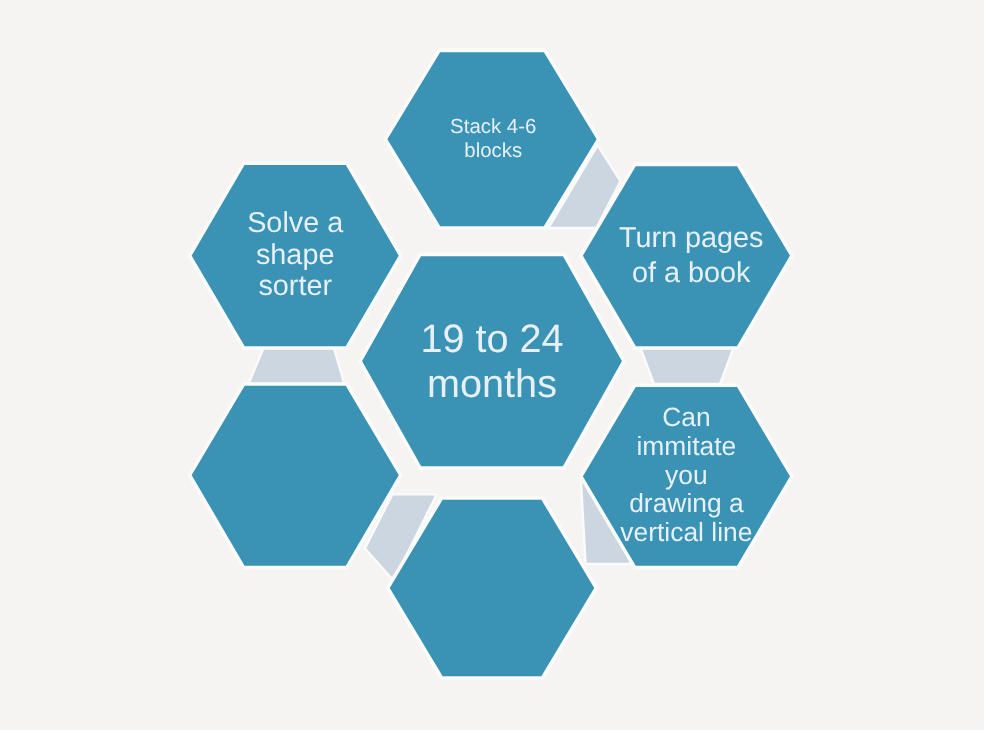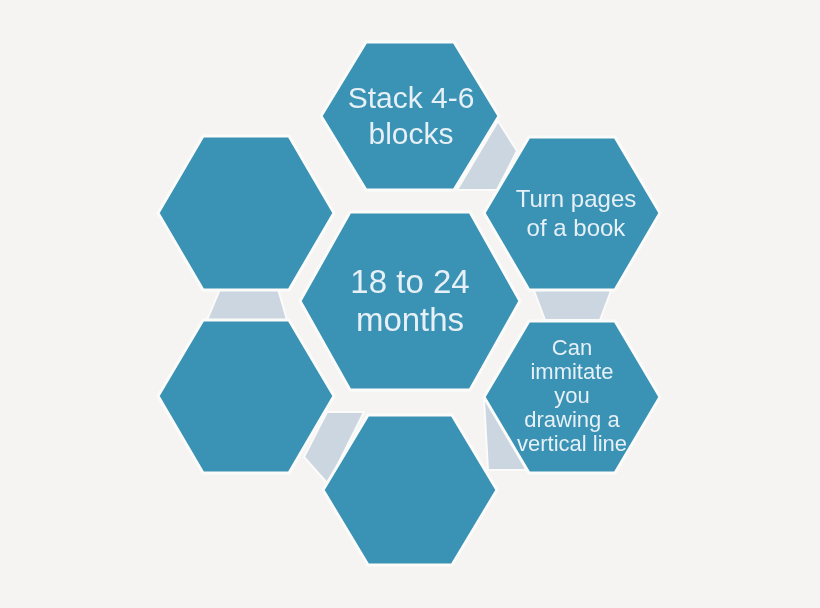"Stack 4-6" .label-top { font-size: 30px -> 17px }
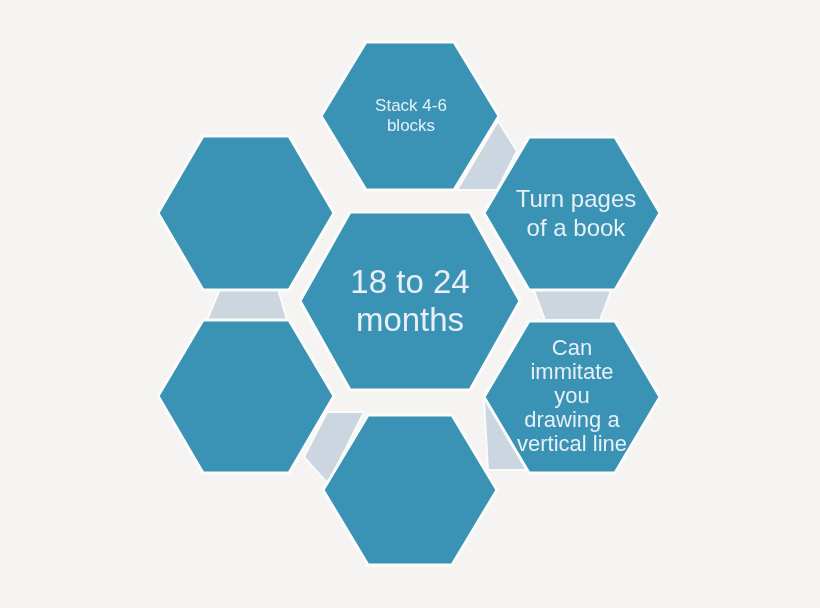"Solve a" div.hex-label { html: none -> <div>Solve a shape sorter</div> }
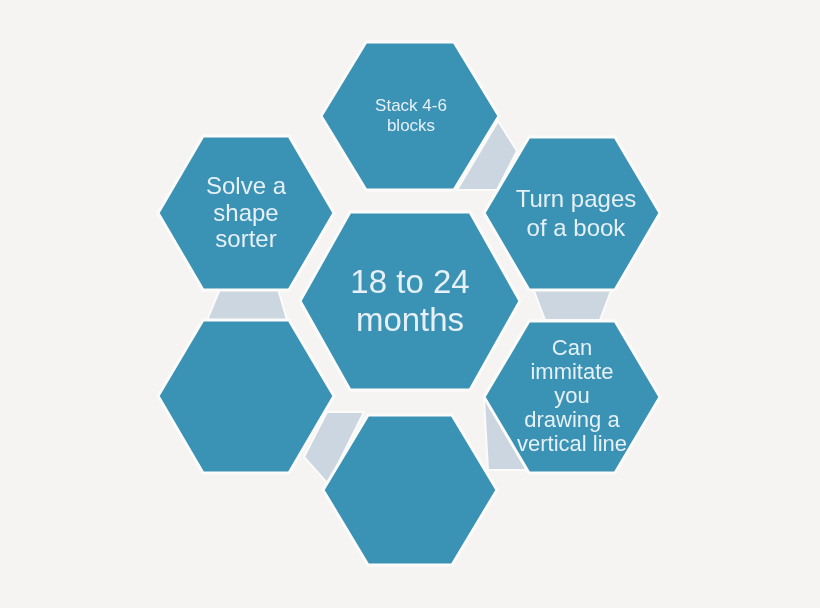"18 to 24" div.hex-label { text: 18 -> 19 }
